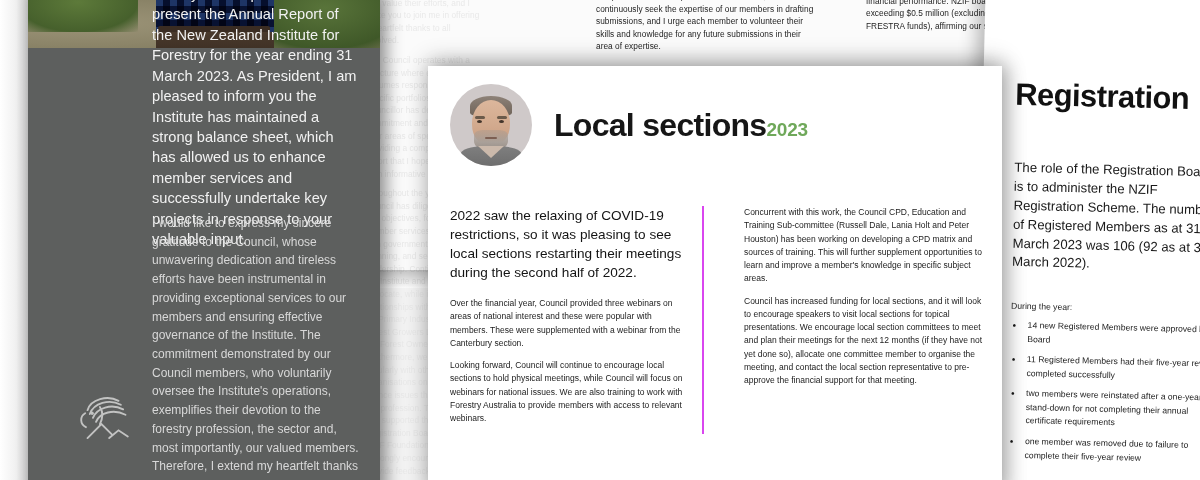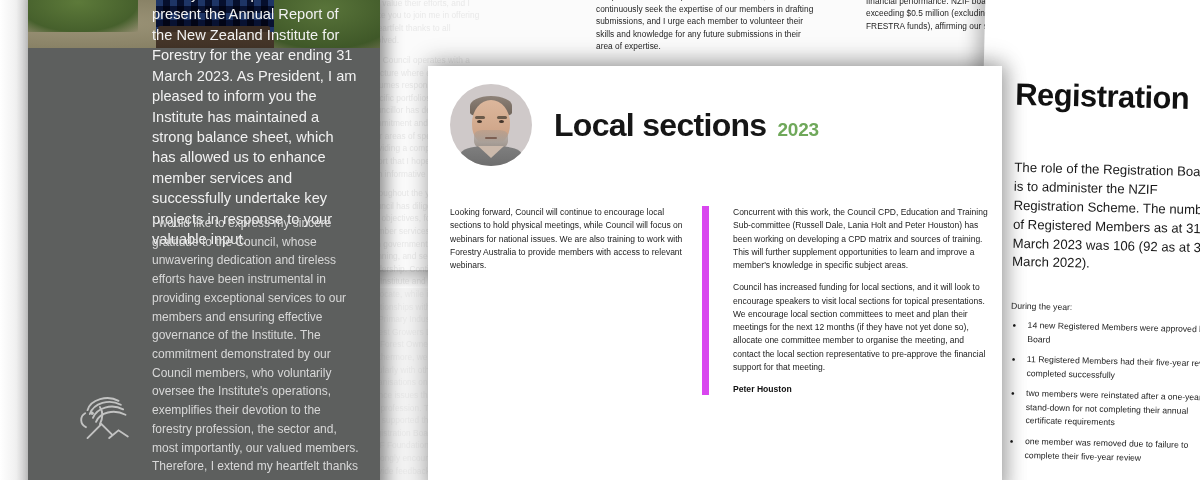"2023" .front-page .year { margin-left: 11px -> none }
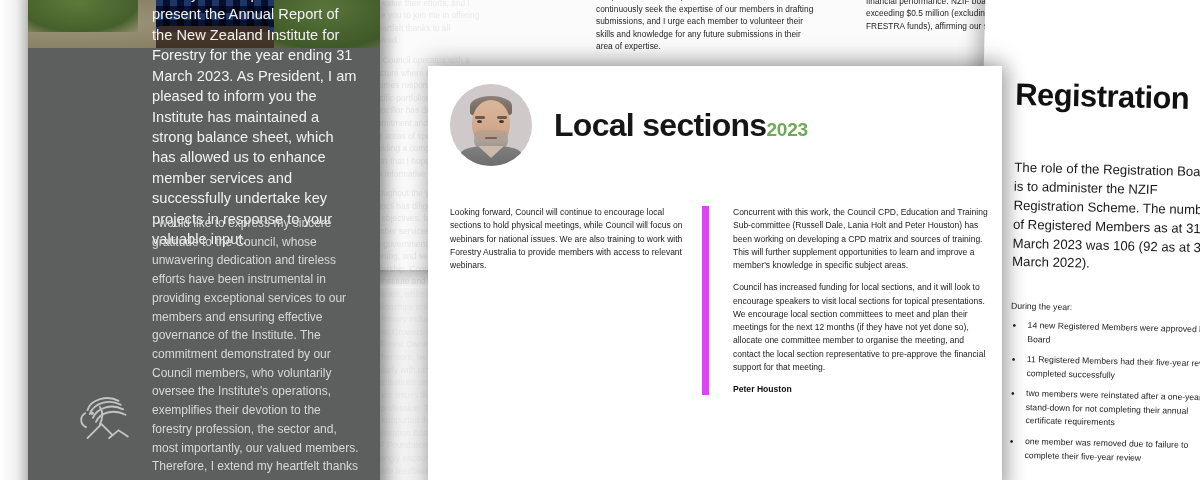"2022 saw the relaxing of" div.kicker { html: none -> <div>2022 saw the relaxing of COVID-19 restrictions, so it was pleasing to see local sections restarting their meetings during the second half of 2022.</div> }
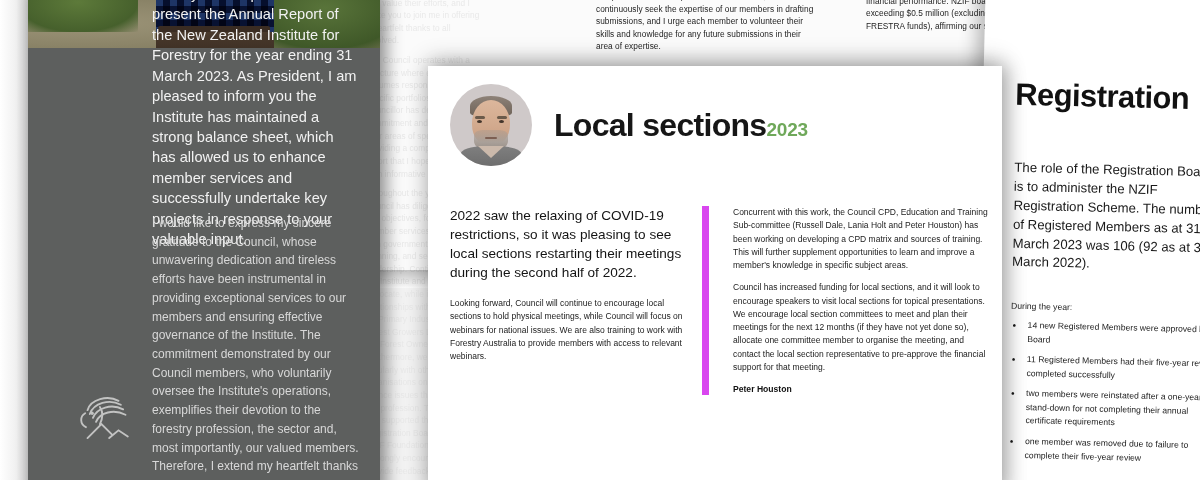"Concurrent with this work, the" .col-right { border-left: 7px solid #d946ef -> 2px solid #d946ef; padding-left: 24px -> 40px }
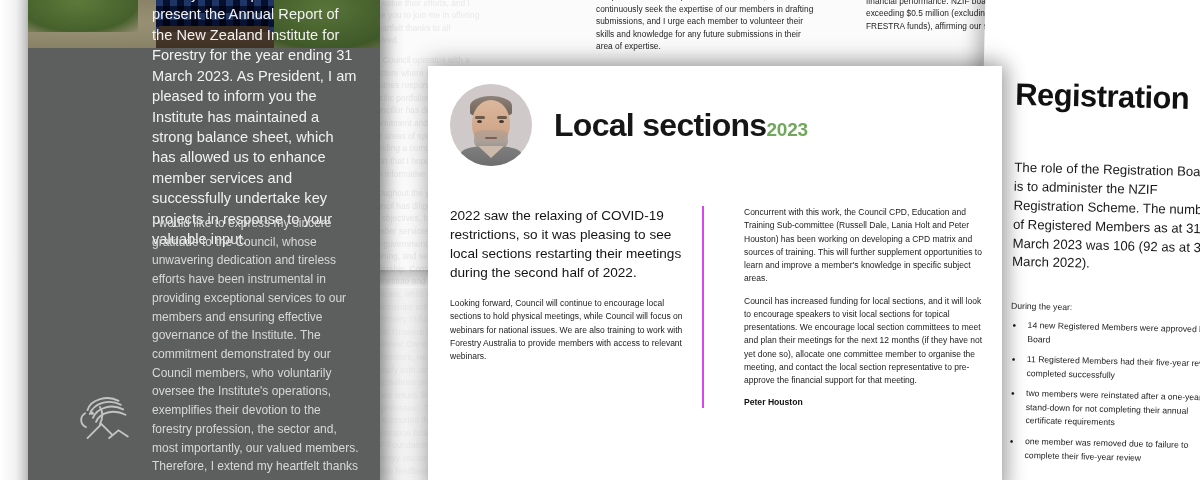"Over the financial year, Council" p { html: none -> <p>Over the financial year, Council provided three webinars on areas of national interest and these were popular with members. These were supplemented with a webinar from the Canterbury section.</p> }
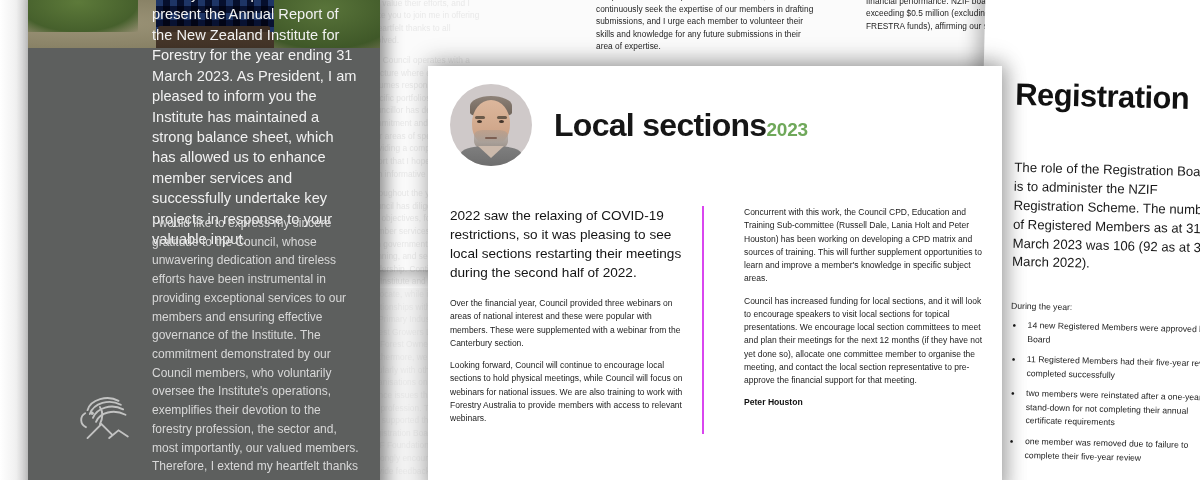"Peter Houston" div.sig-name { html: <div>Peter Houston</div> -> none }
